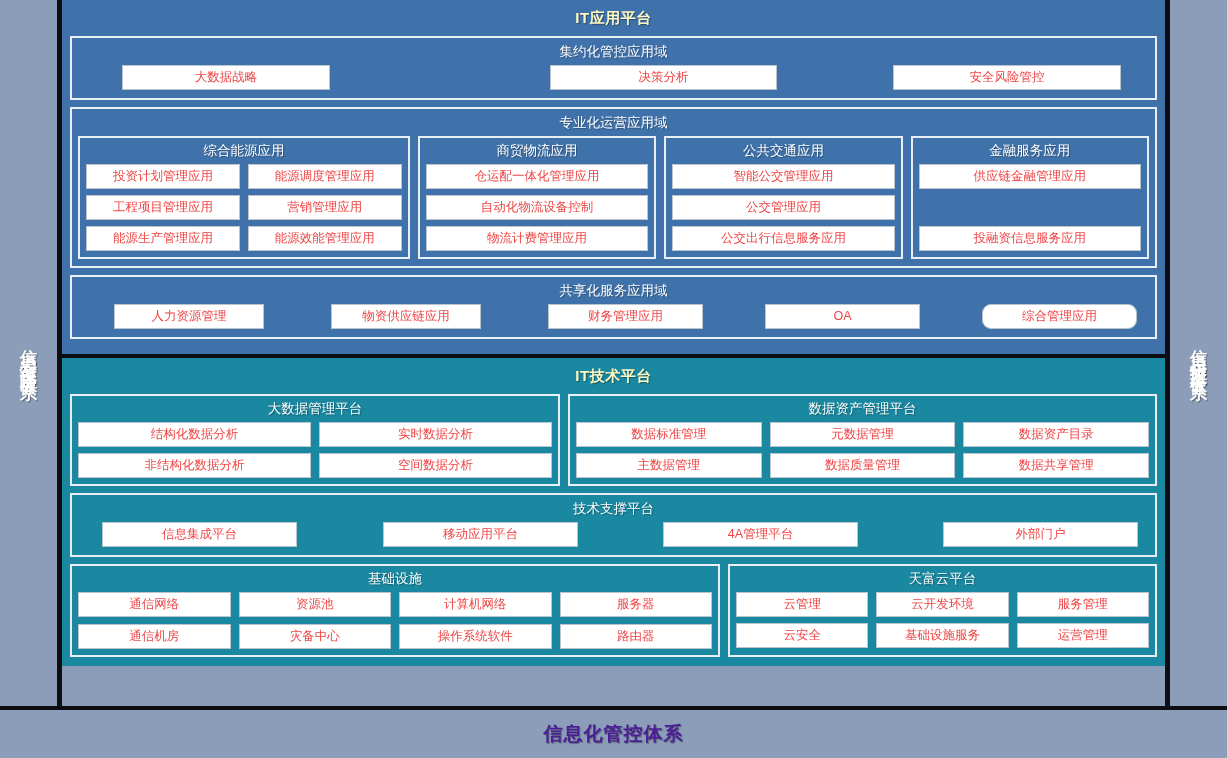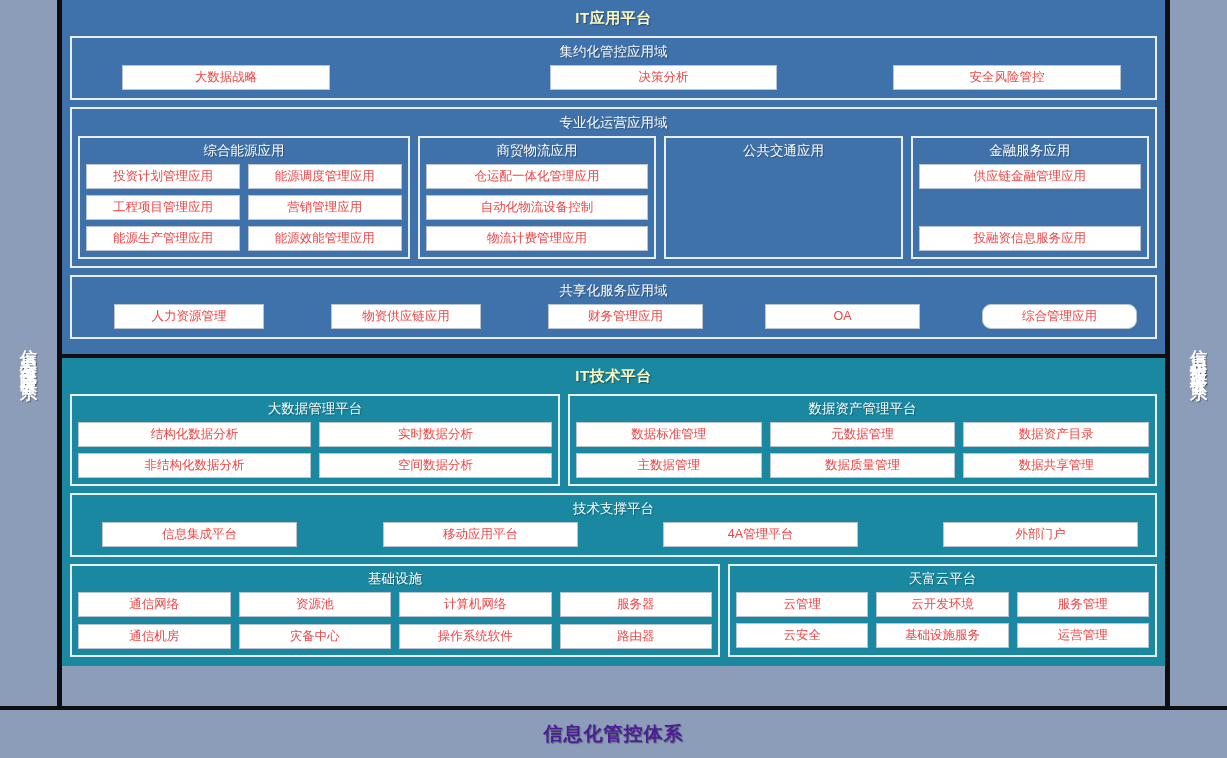"智能公交管理应用" div.stack1 { html: none -> <div> <div>智能公交管理应用</div> <div>公交管理应用</div> <div>公交出行信息服务应用</div> </div> }
